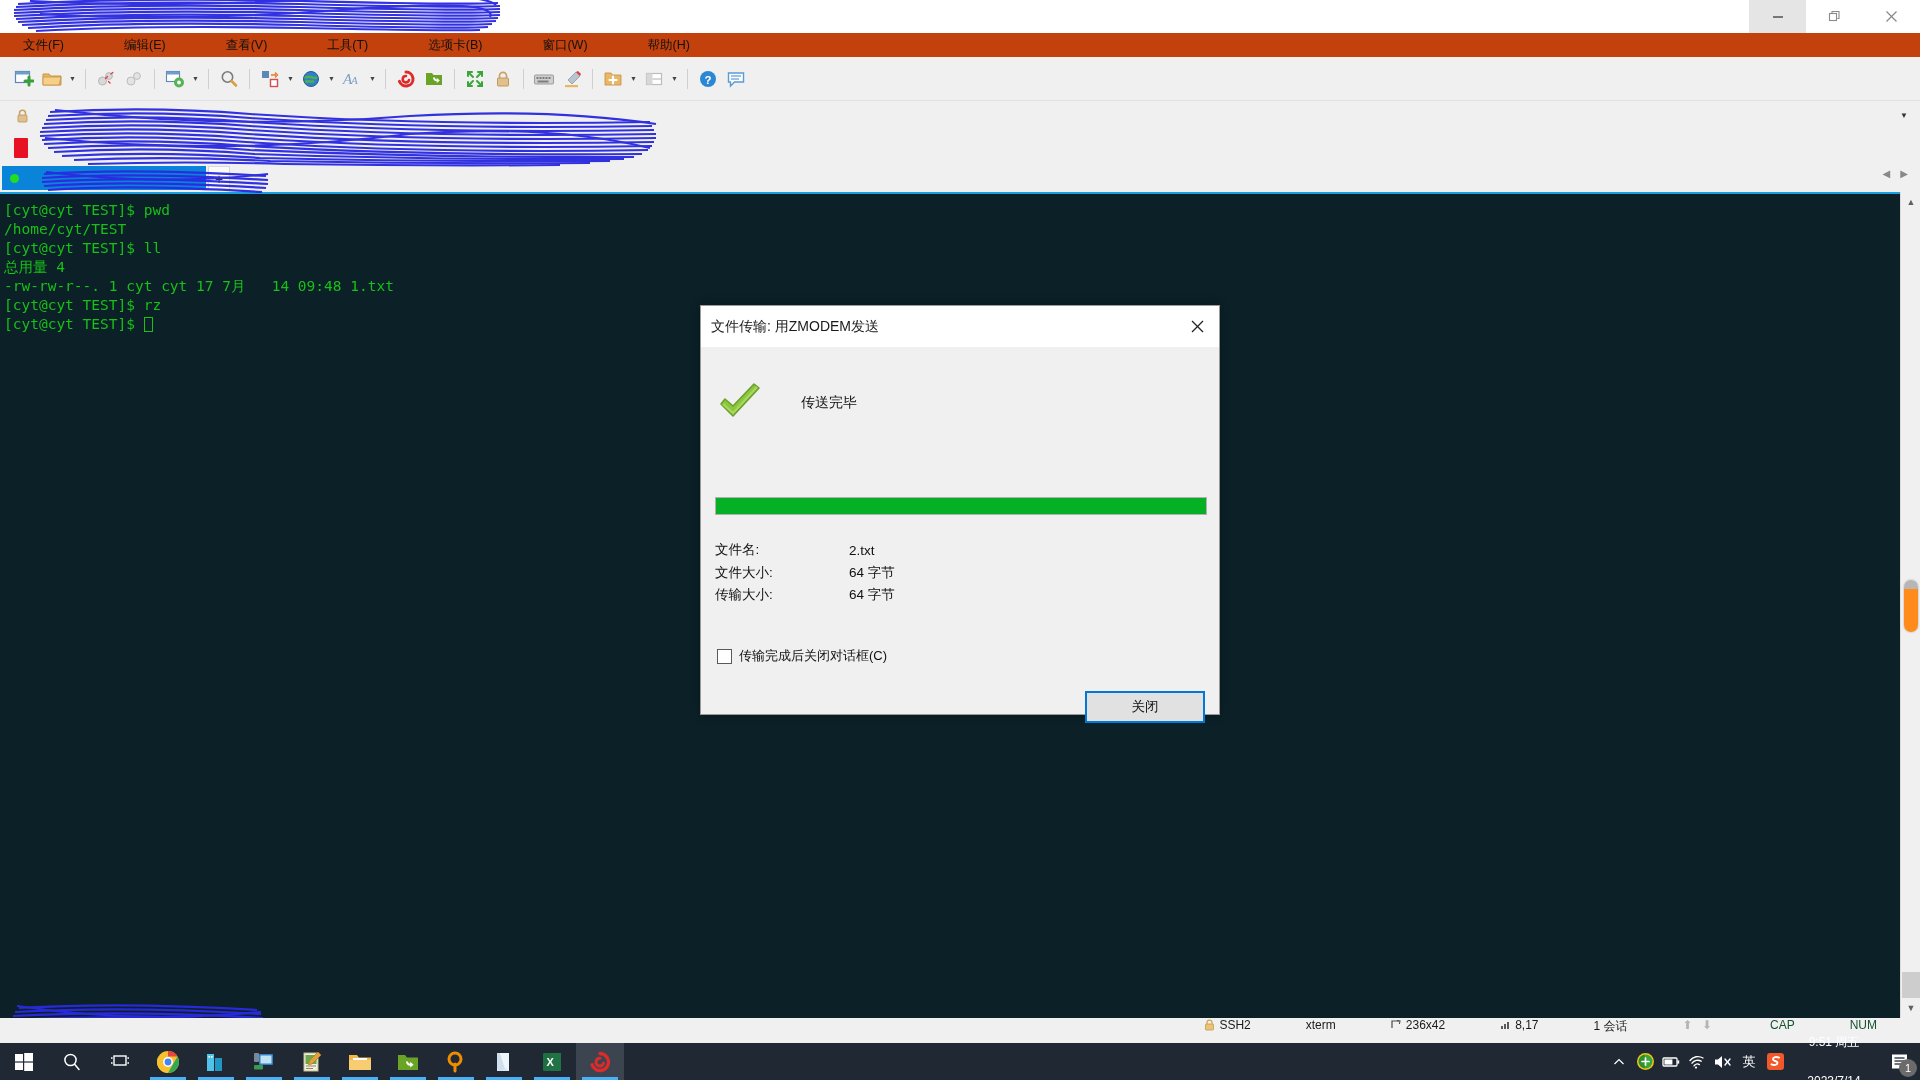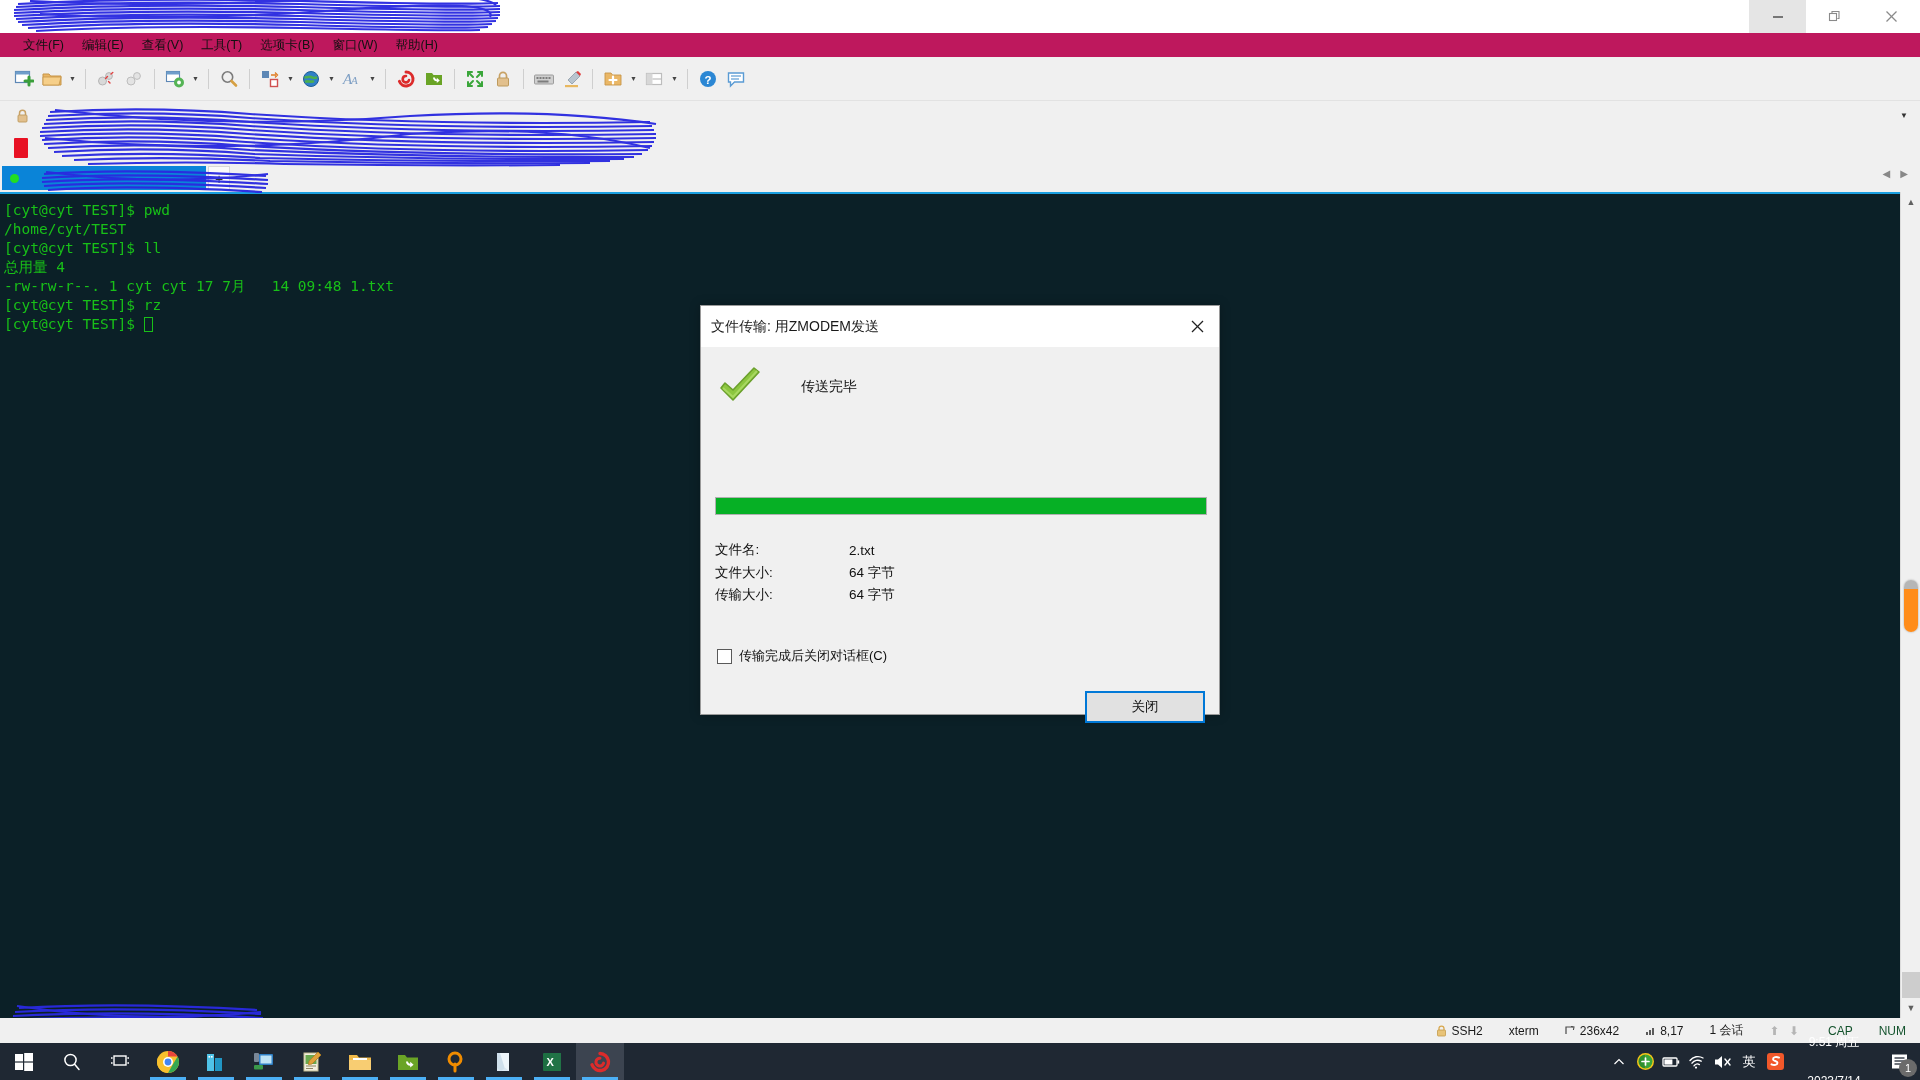"文件(F)" #menubar { background: #be185d -> #c2410c; gap: none -> 42px }
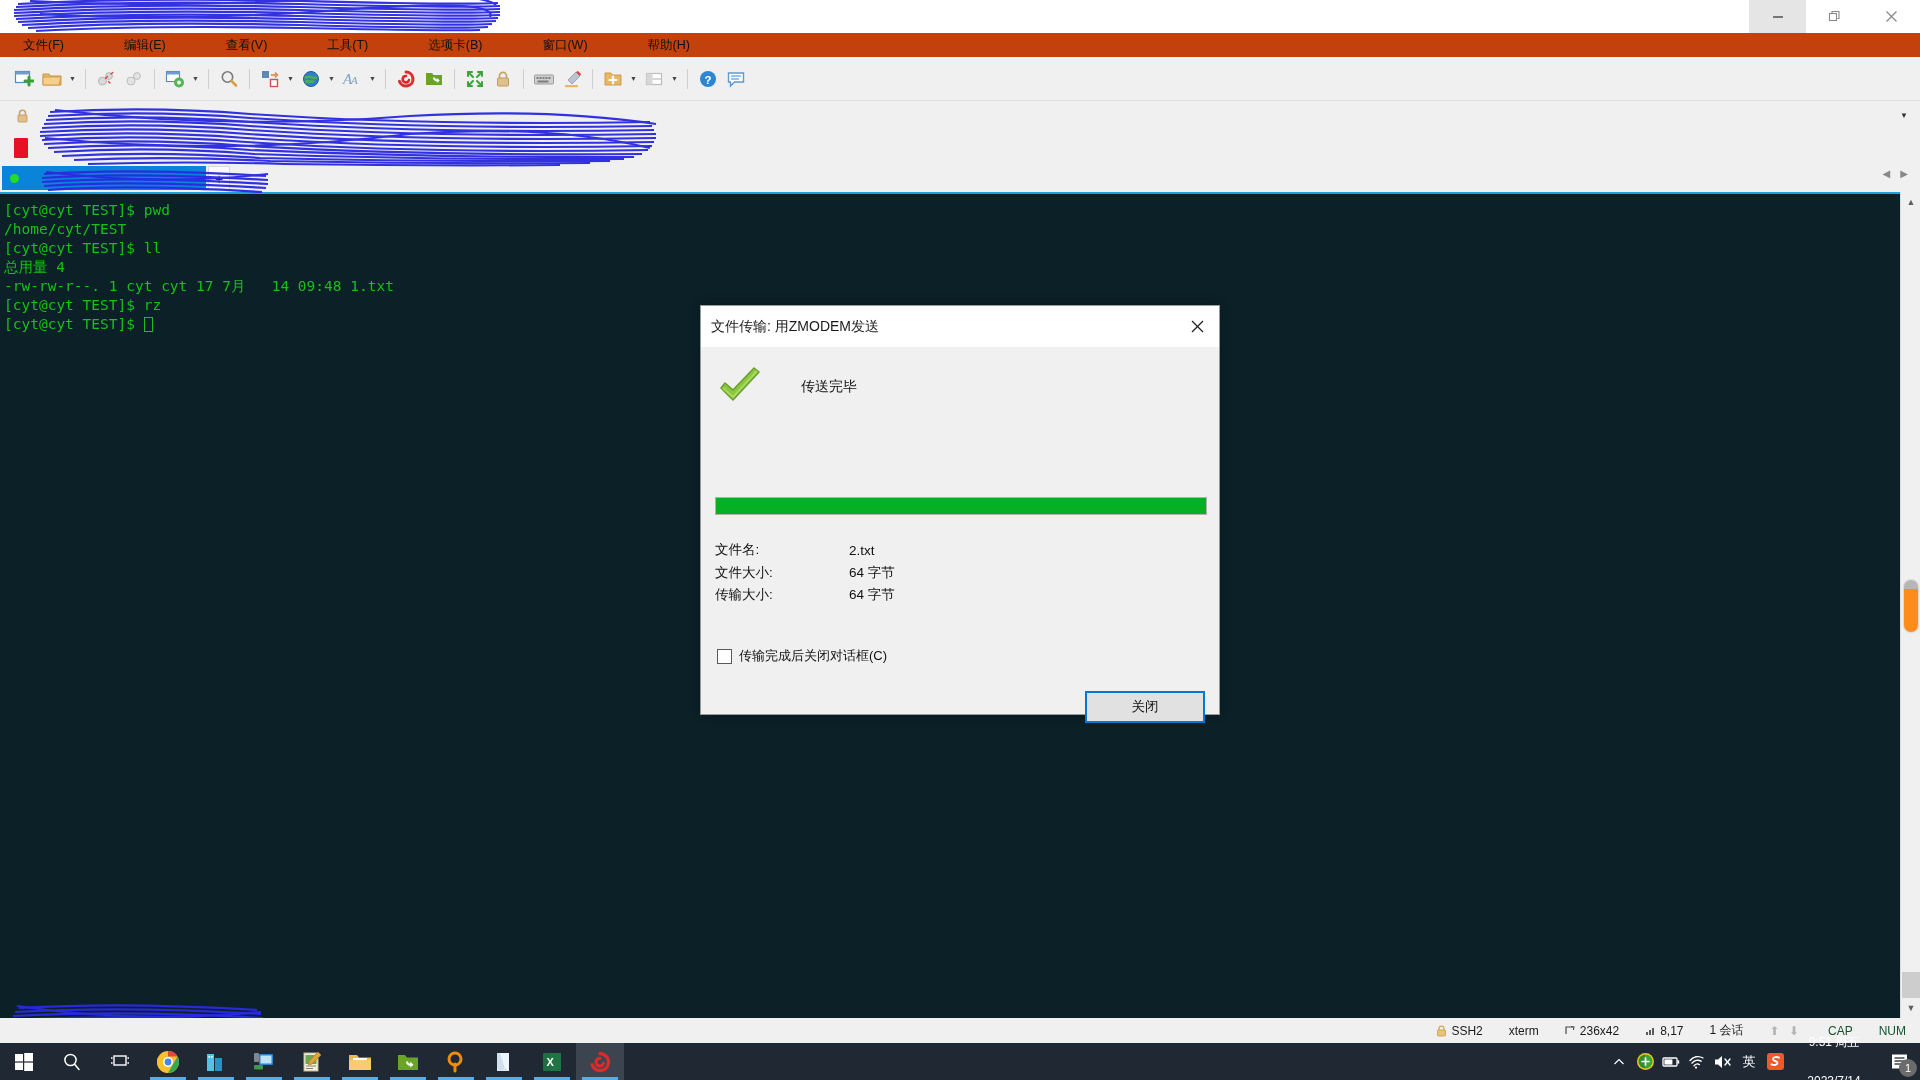"传送完毕" #dlg-body { padding: 0 14px -> 16px 14px }
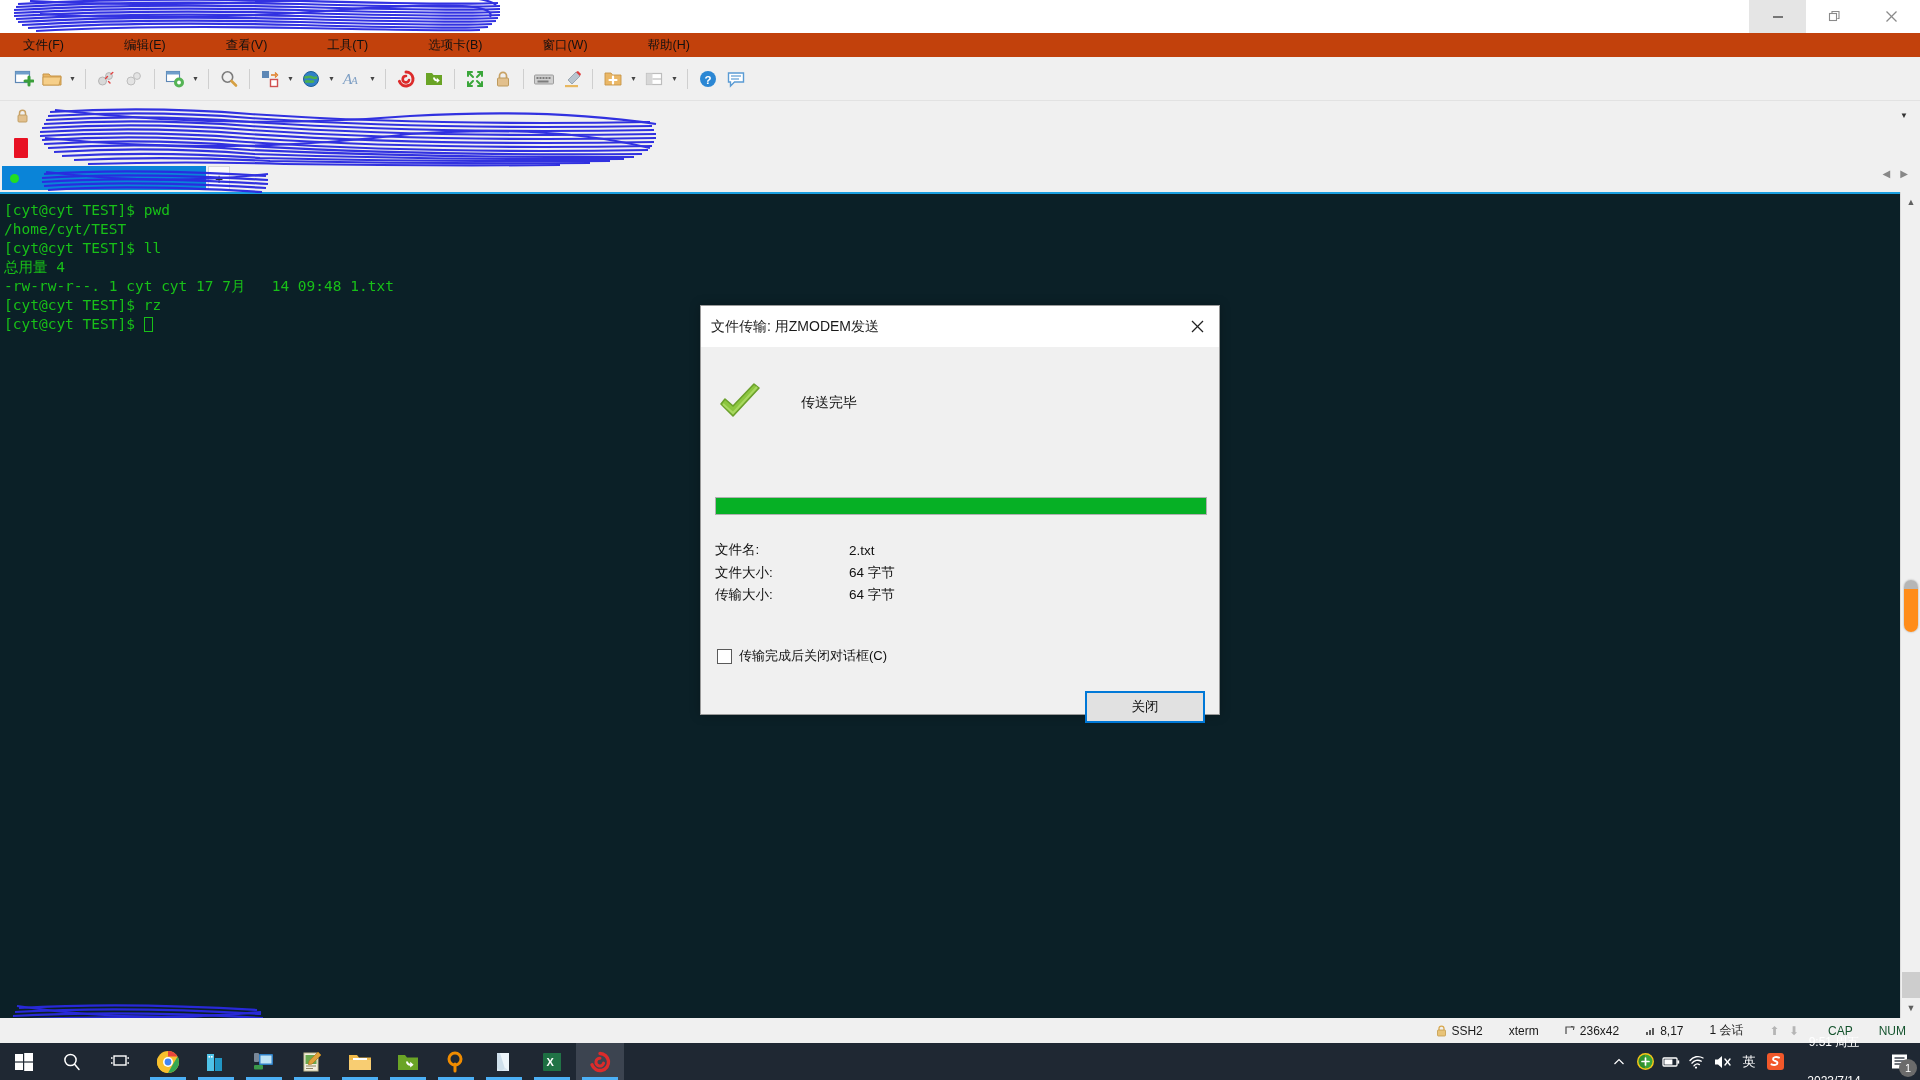"SSH2" #statusbar { align-items: center -> flex-start; gap: none -> 29px }
